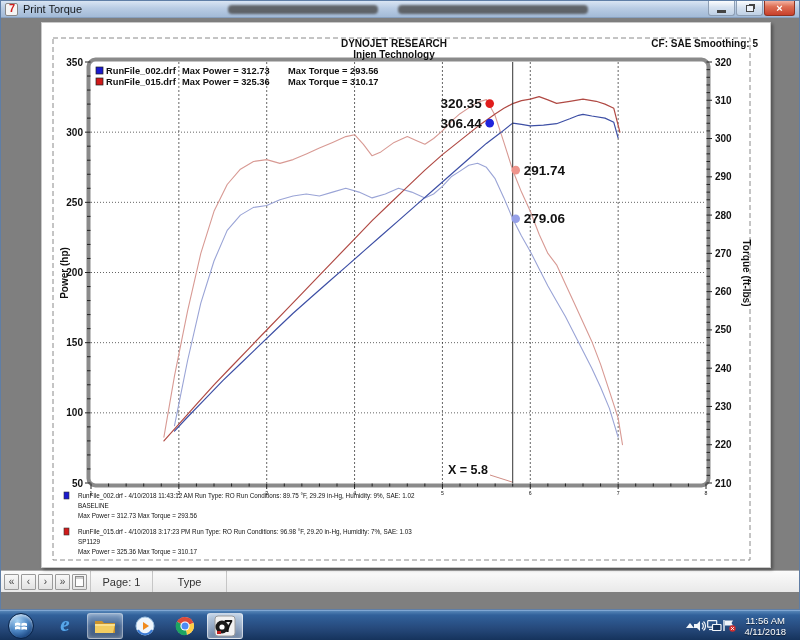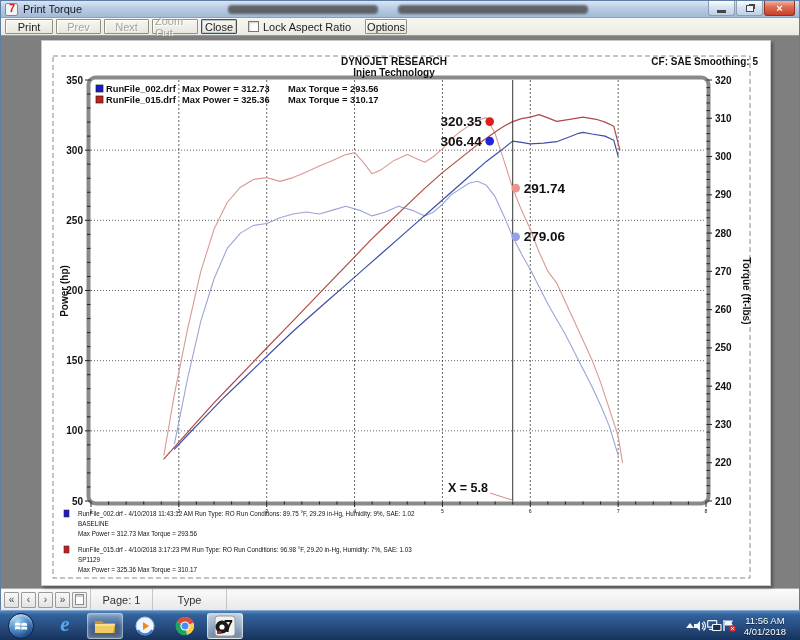"Print" div.toolbar { html: <div> <div>Print</div> <div>Prev</div> <div>Next</div> <div>Zoom Out</div> <div>Close</div> <div> <div></div> <span>Lock Aspect Ratio</span> </div> <div>Options</div> </div> -> none }
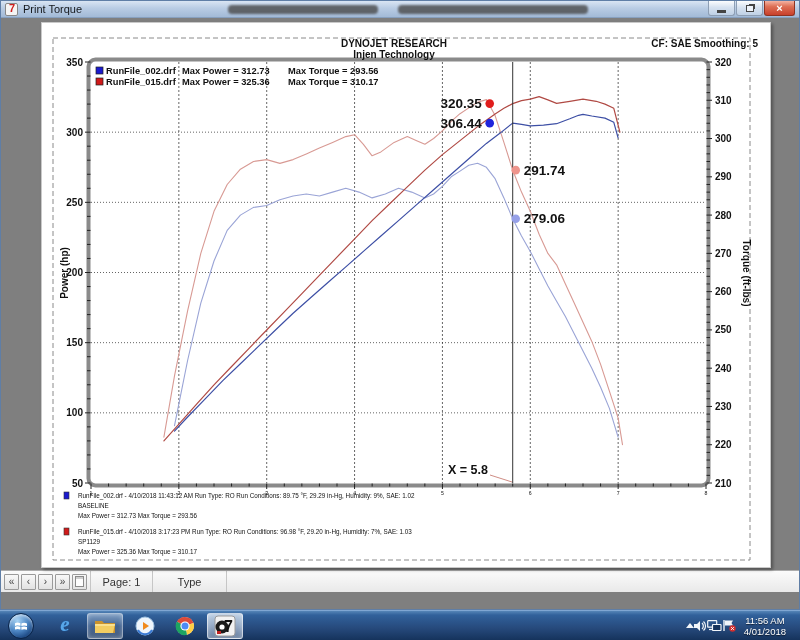"4/01/2018" div { text: 4/01/2018 -> 4/11/2018 }
